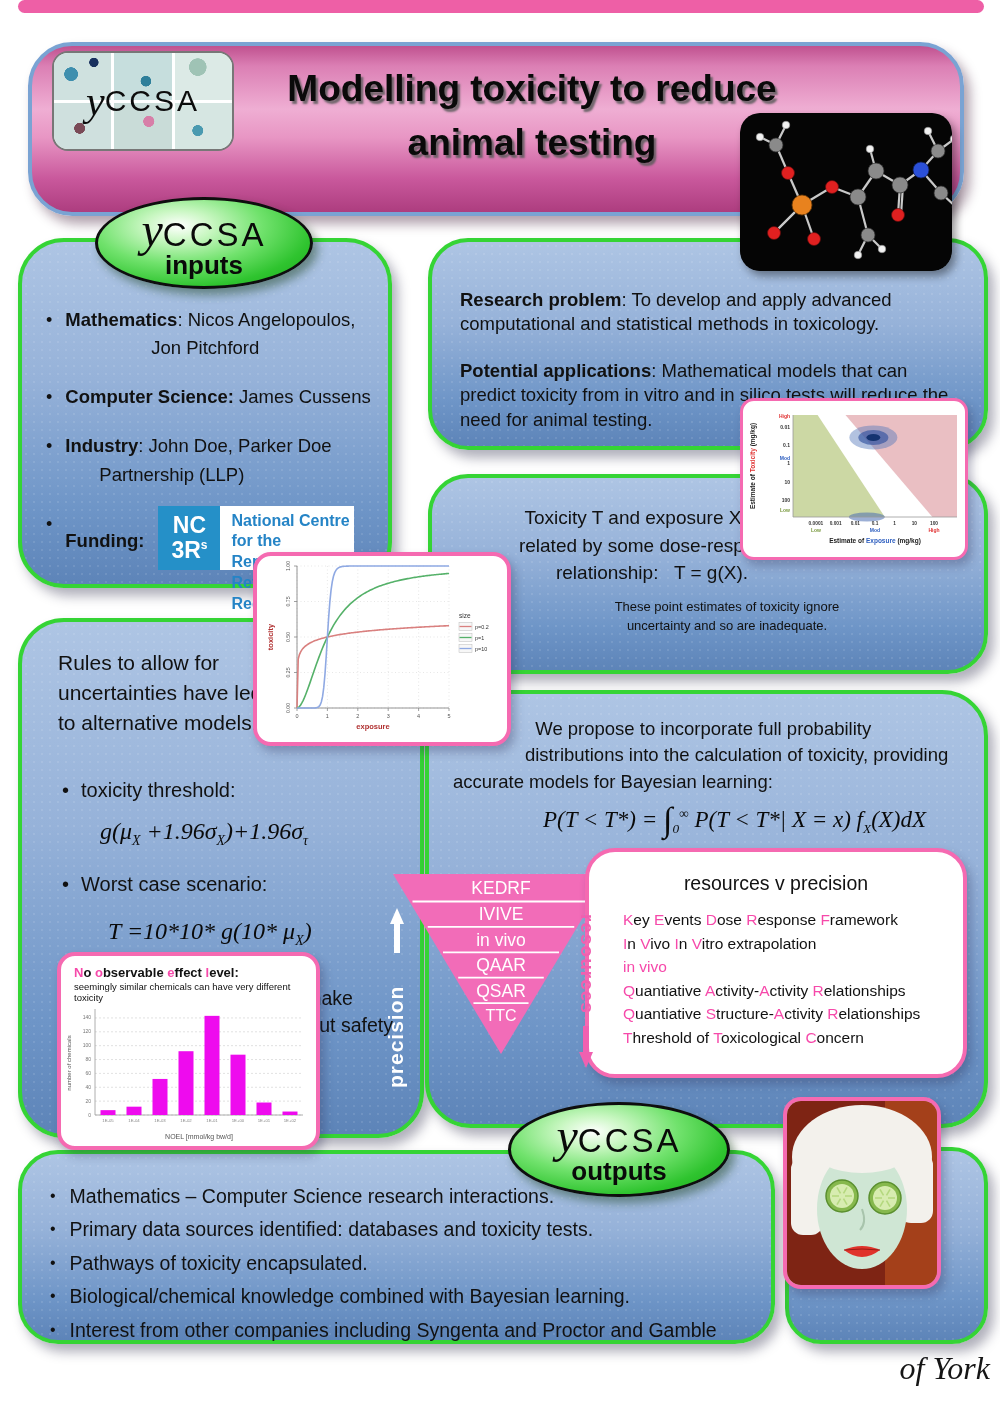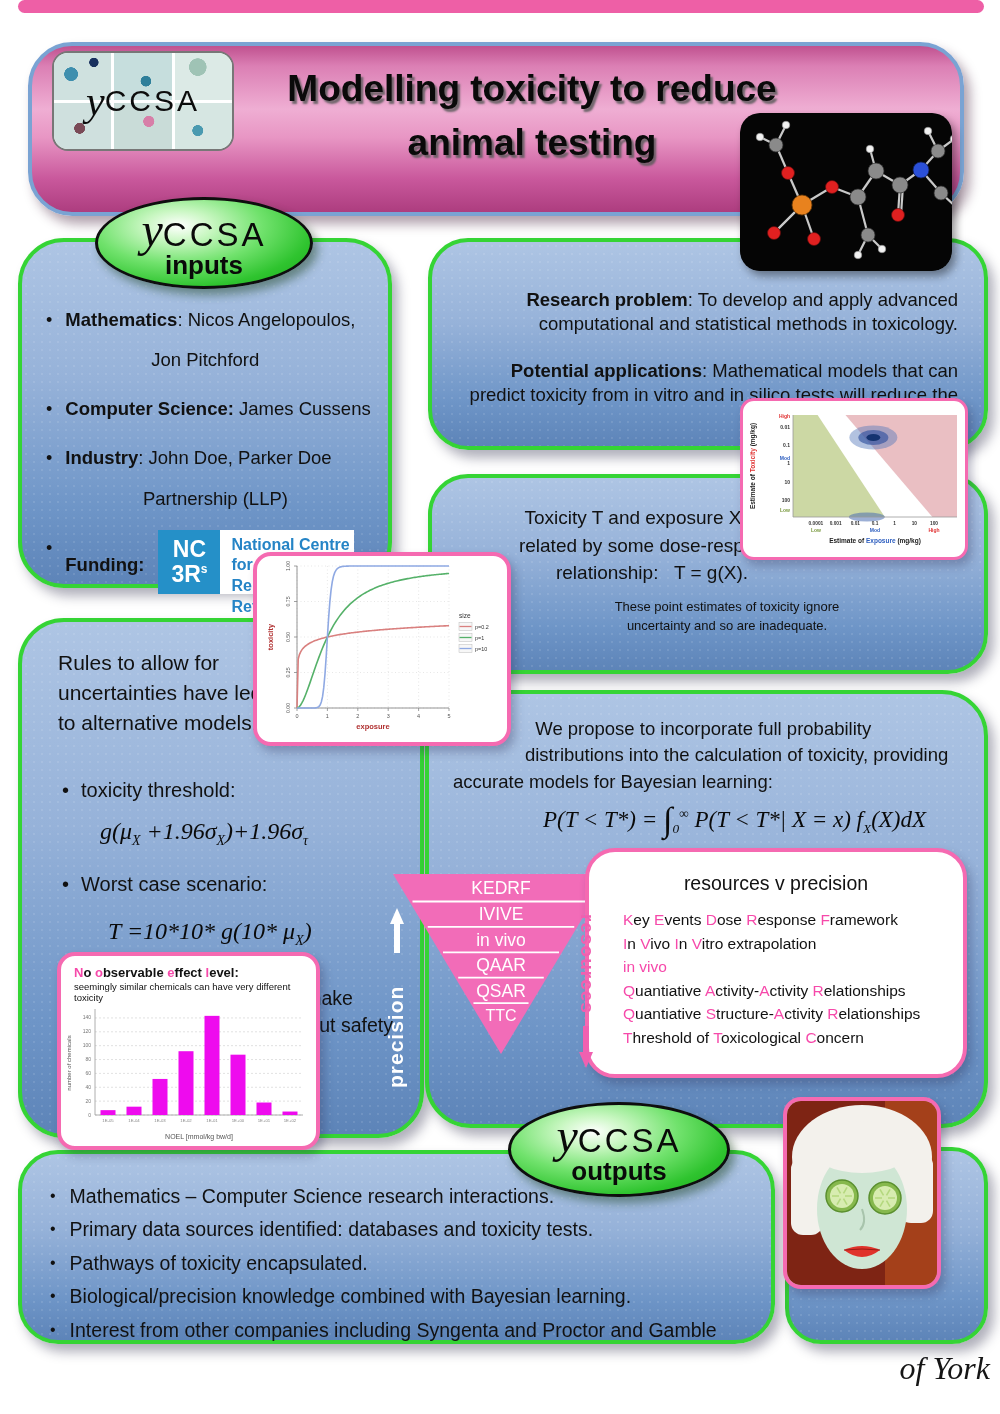"Research problem: To develop and" .research-content p { text-align: right -> none }
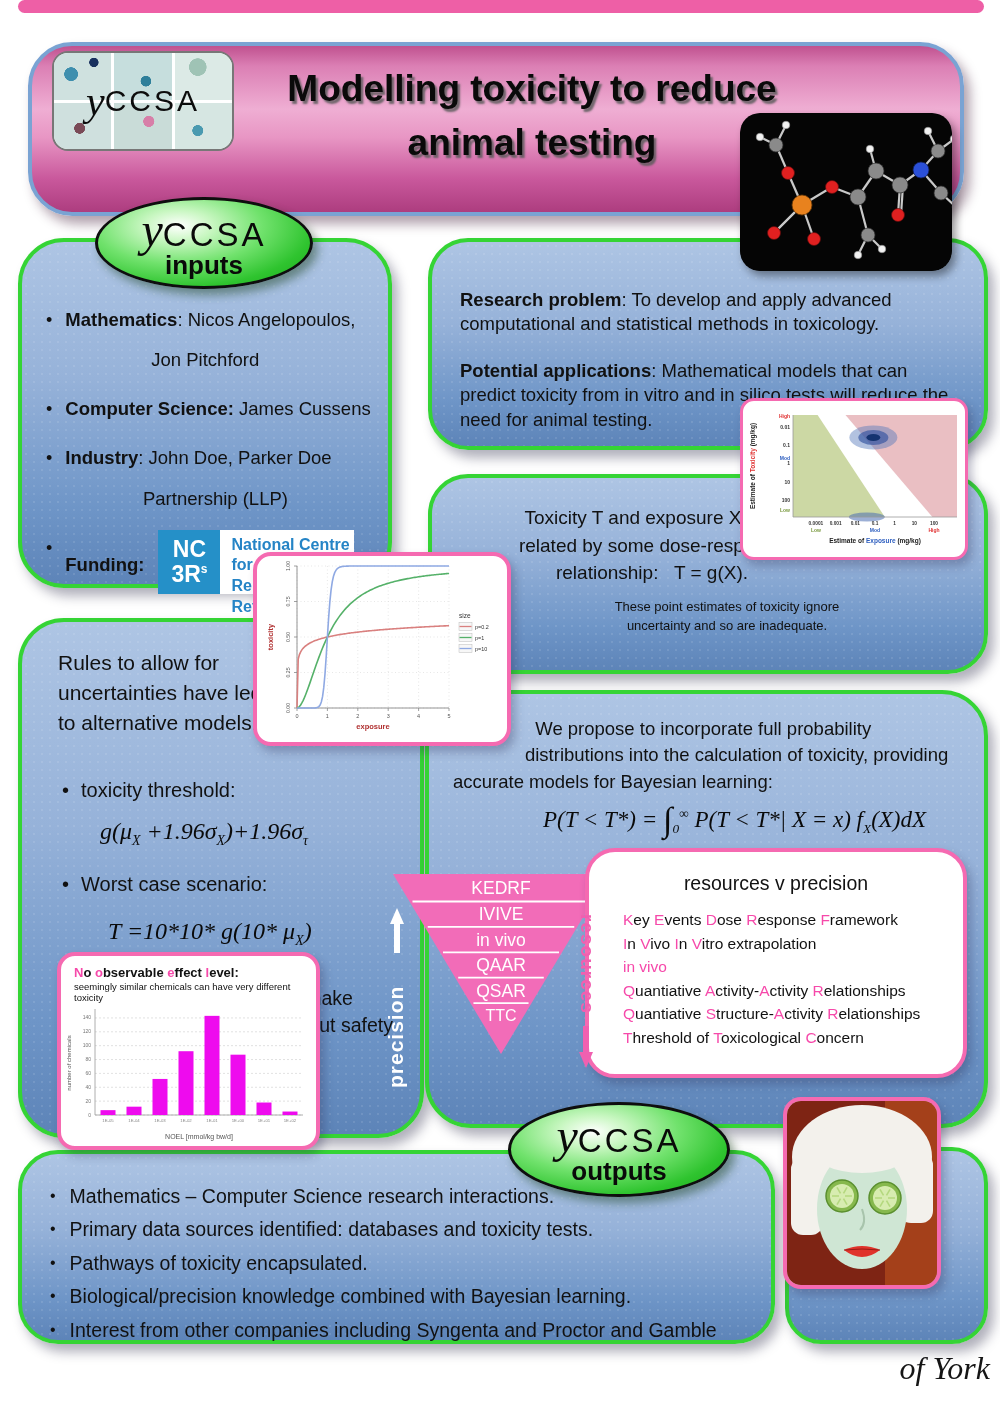"Jon Pitchford" .line2 { margin-top: 16px -> 4px }
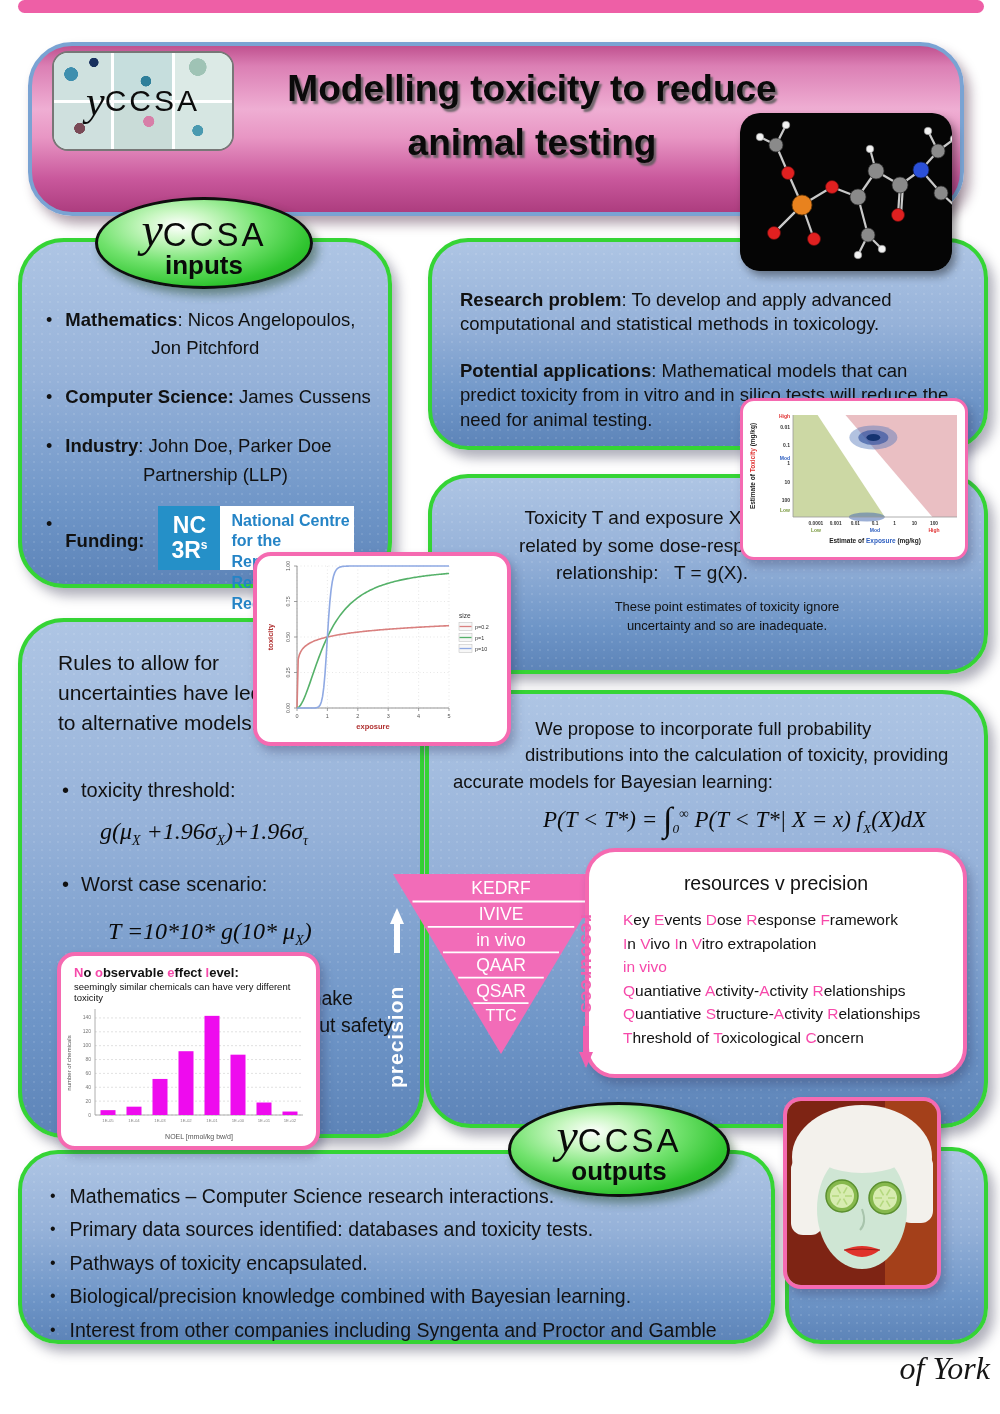"Partnership (LLP)" .line2.i { text-align: center -> none }
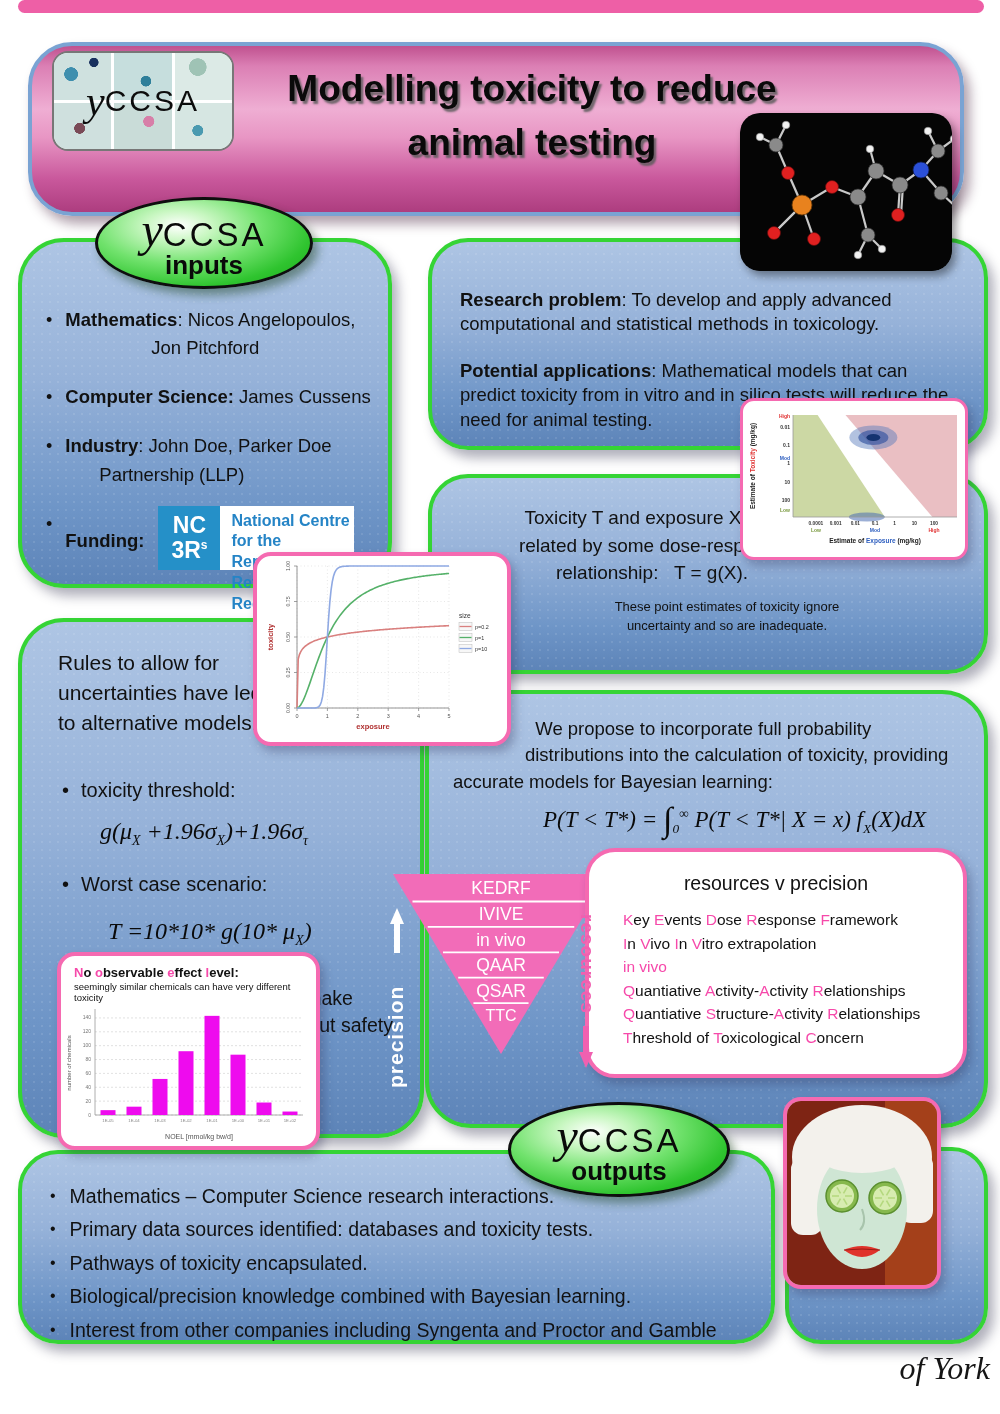"Biological/precision knowledge combined" span { text: Biological/precision -> Biological/chemical }
